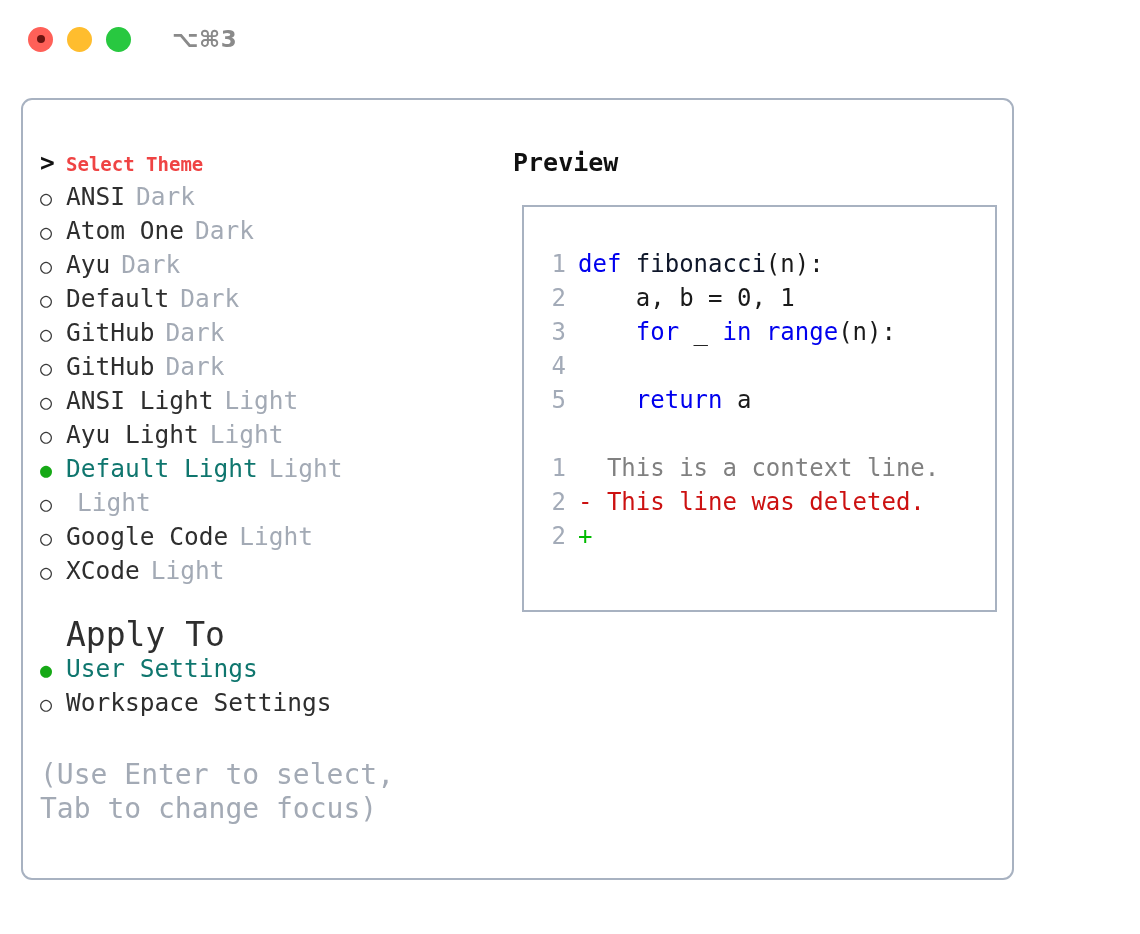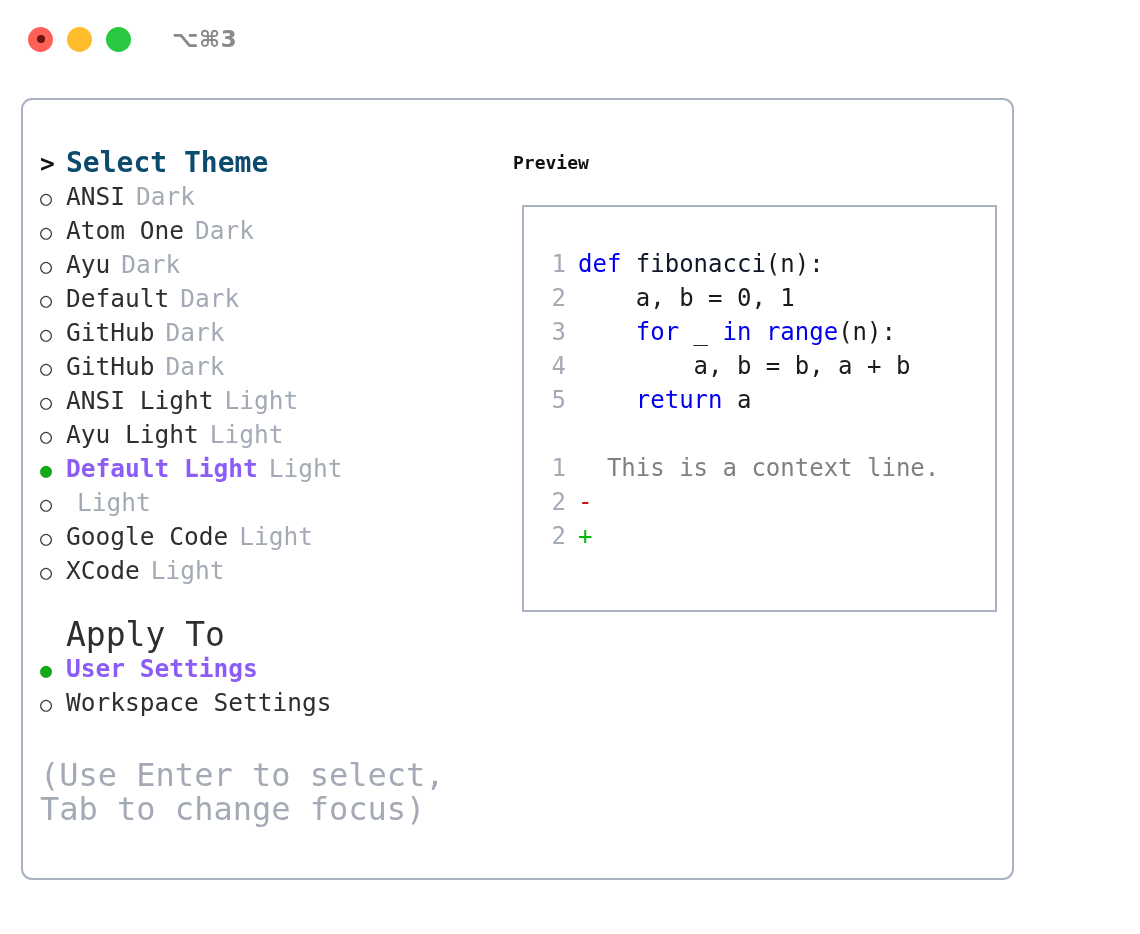"Select Theme" #select-theme-header { color: #0c4a6e -> #ef4444; font-size: 28px -> 19px }
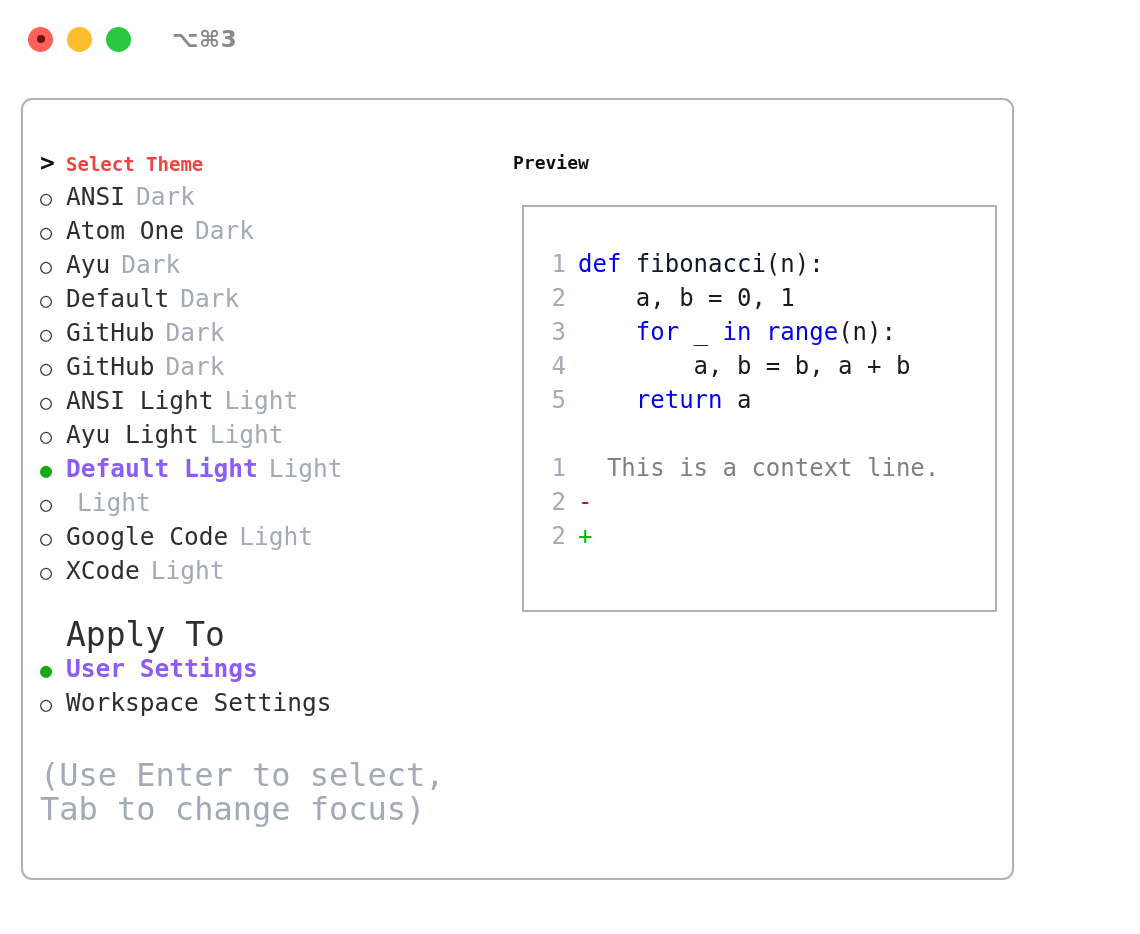"Preview" #preview-title { font-size: 18px -> 25px }
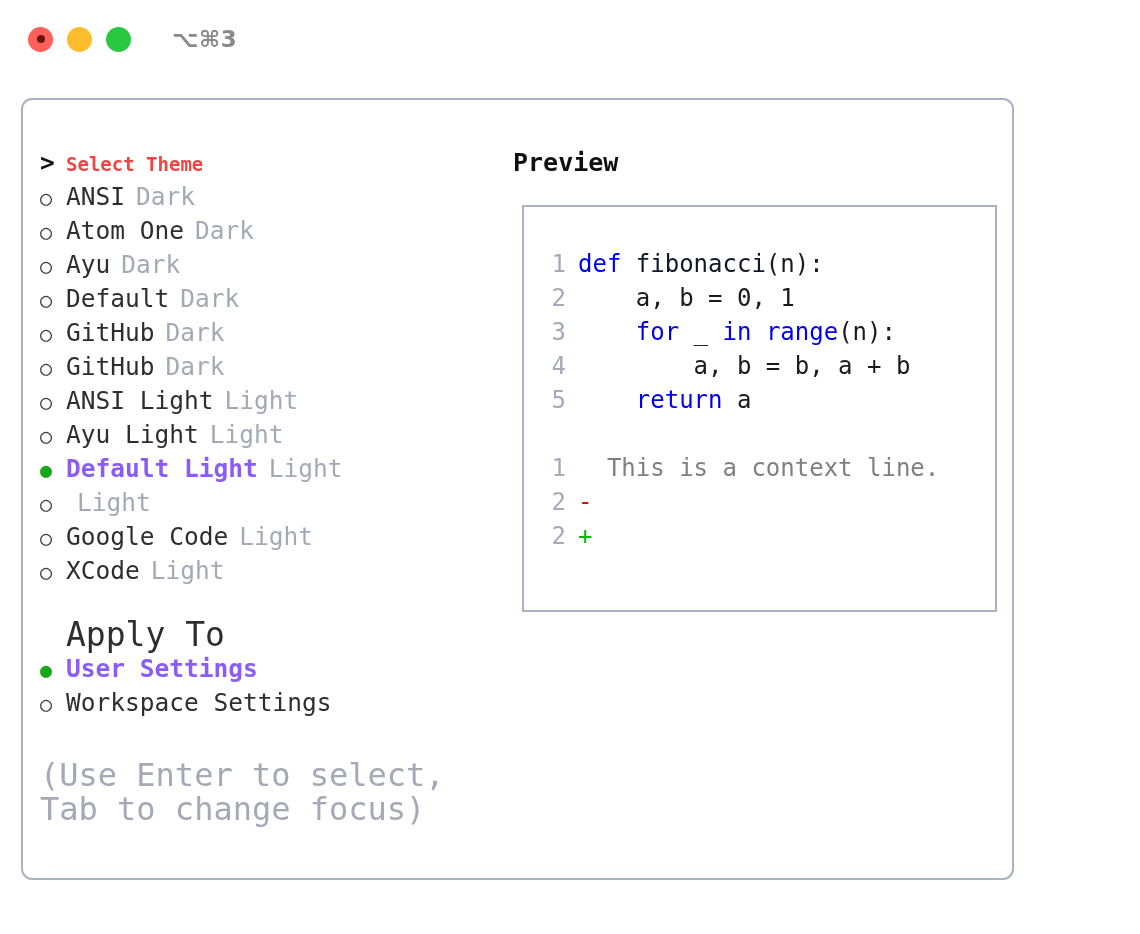"a, b = b, a" span { html: <span><span> a, b = b, a + b</span></span> -> none }
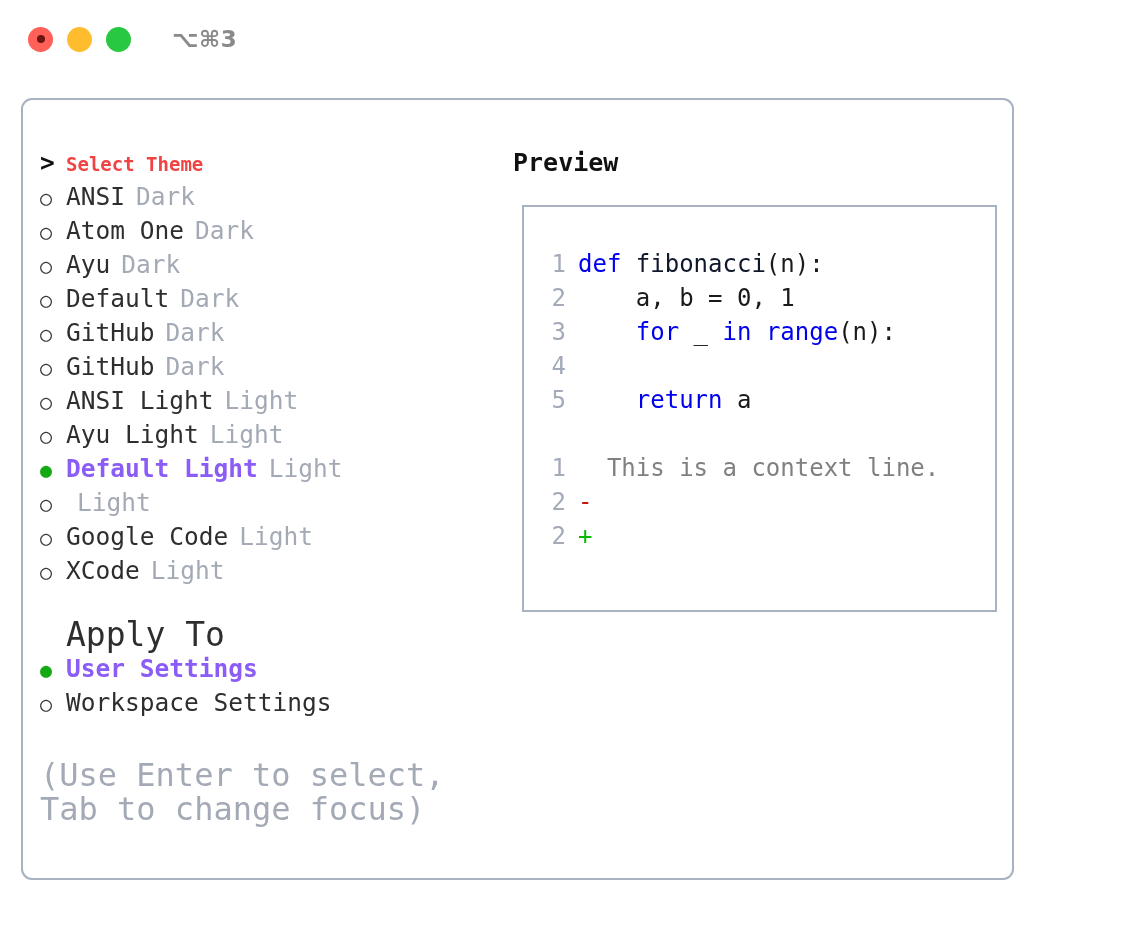"Default Light" .item-label.selected { color: #8b5cf6 -> #0f766e; font-weight: bold -> none }
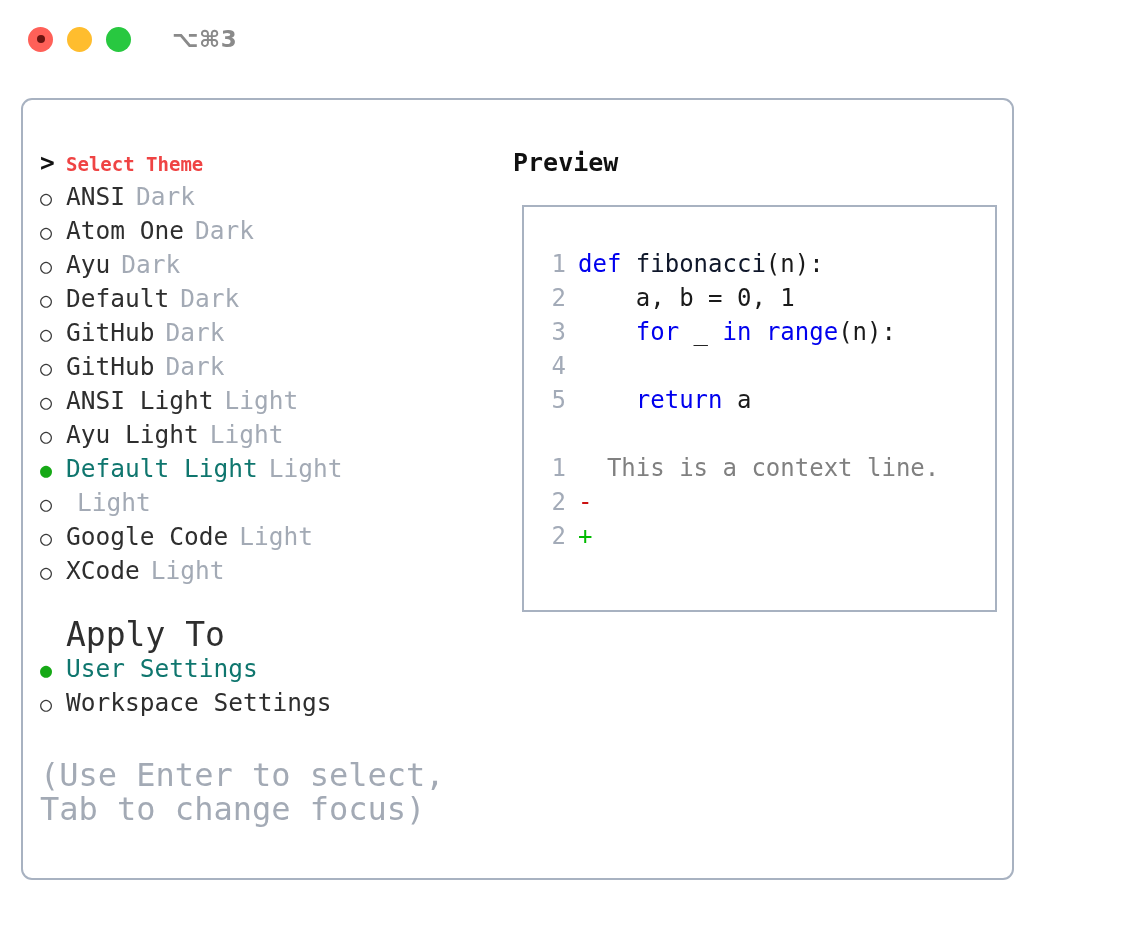"This line was deleted." span.tok-del { html: none -> <span> This line was deleted.</span> }
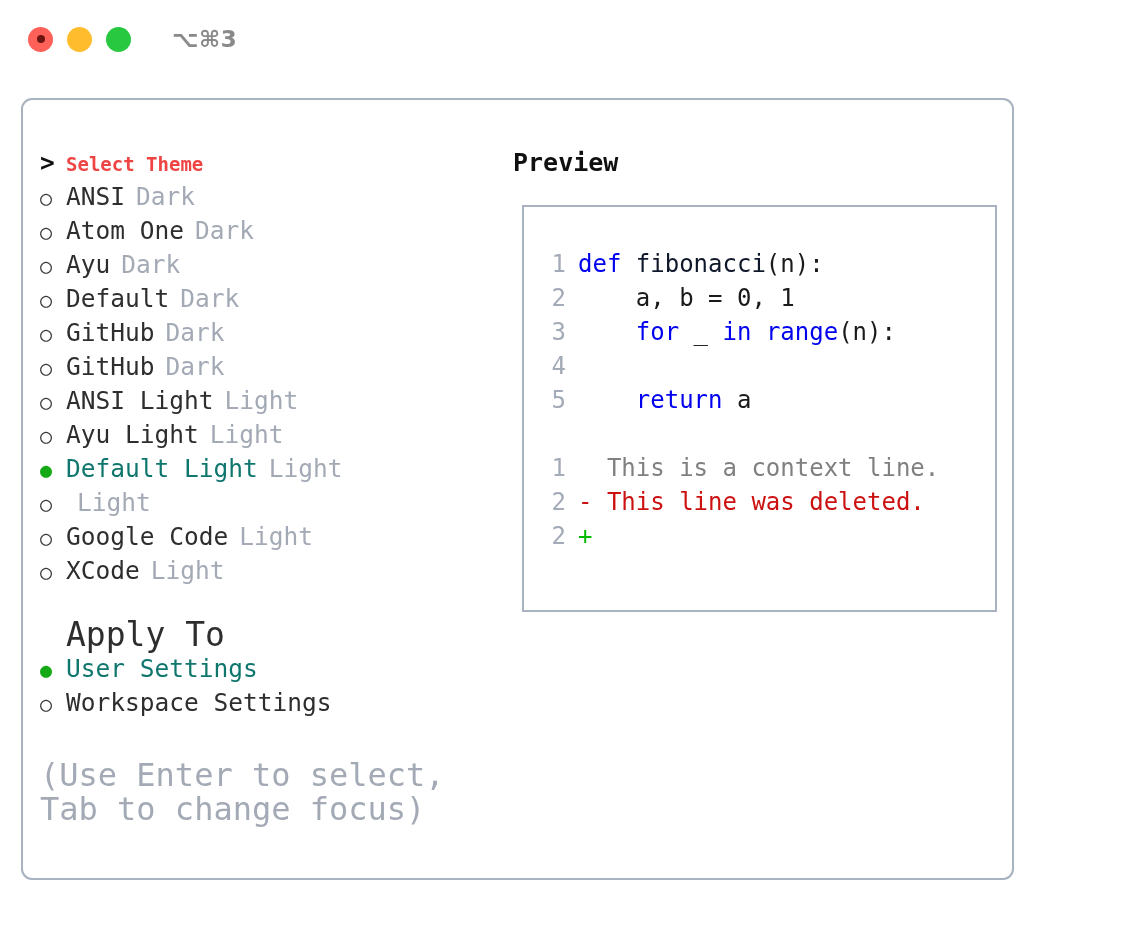"(Use Enter to select, Tab" #hint-text { font-size: 32px -> 28px }
